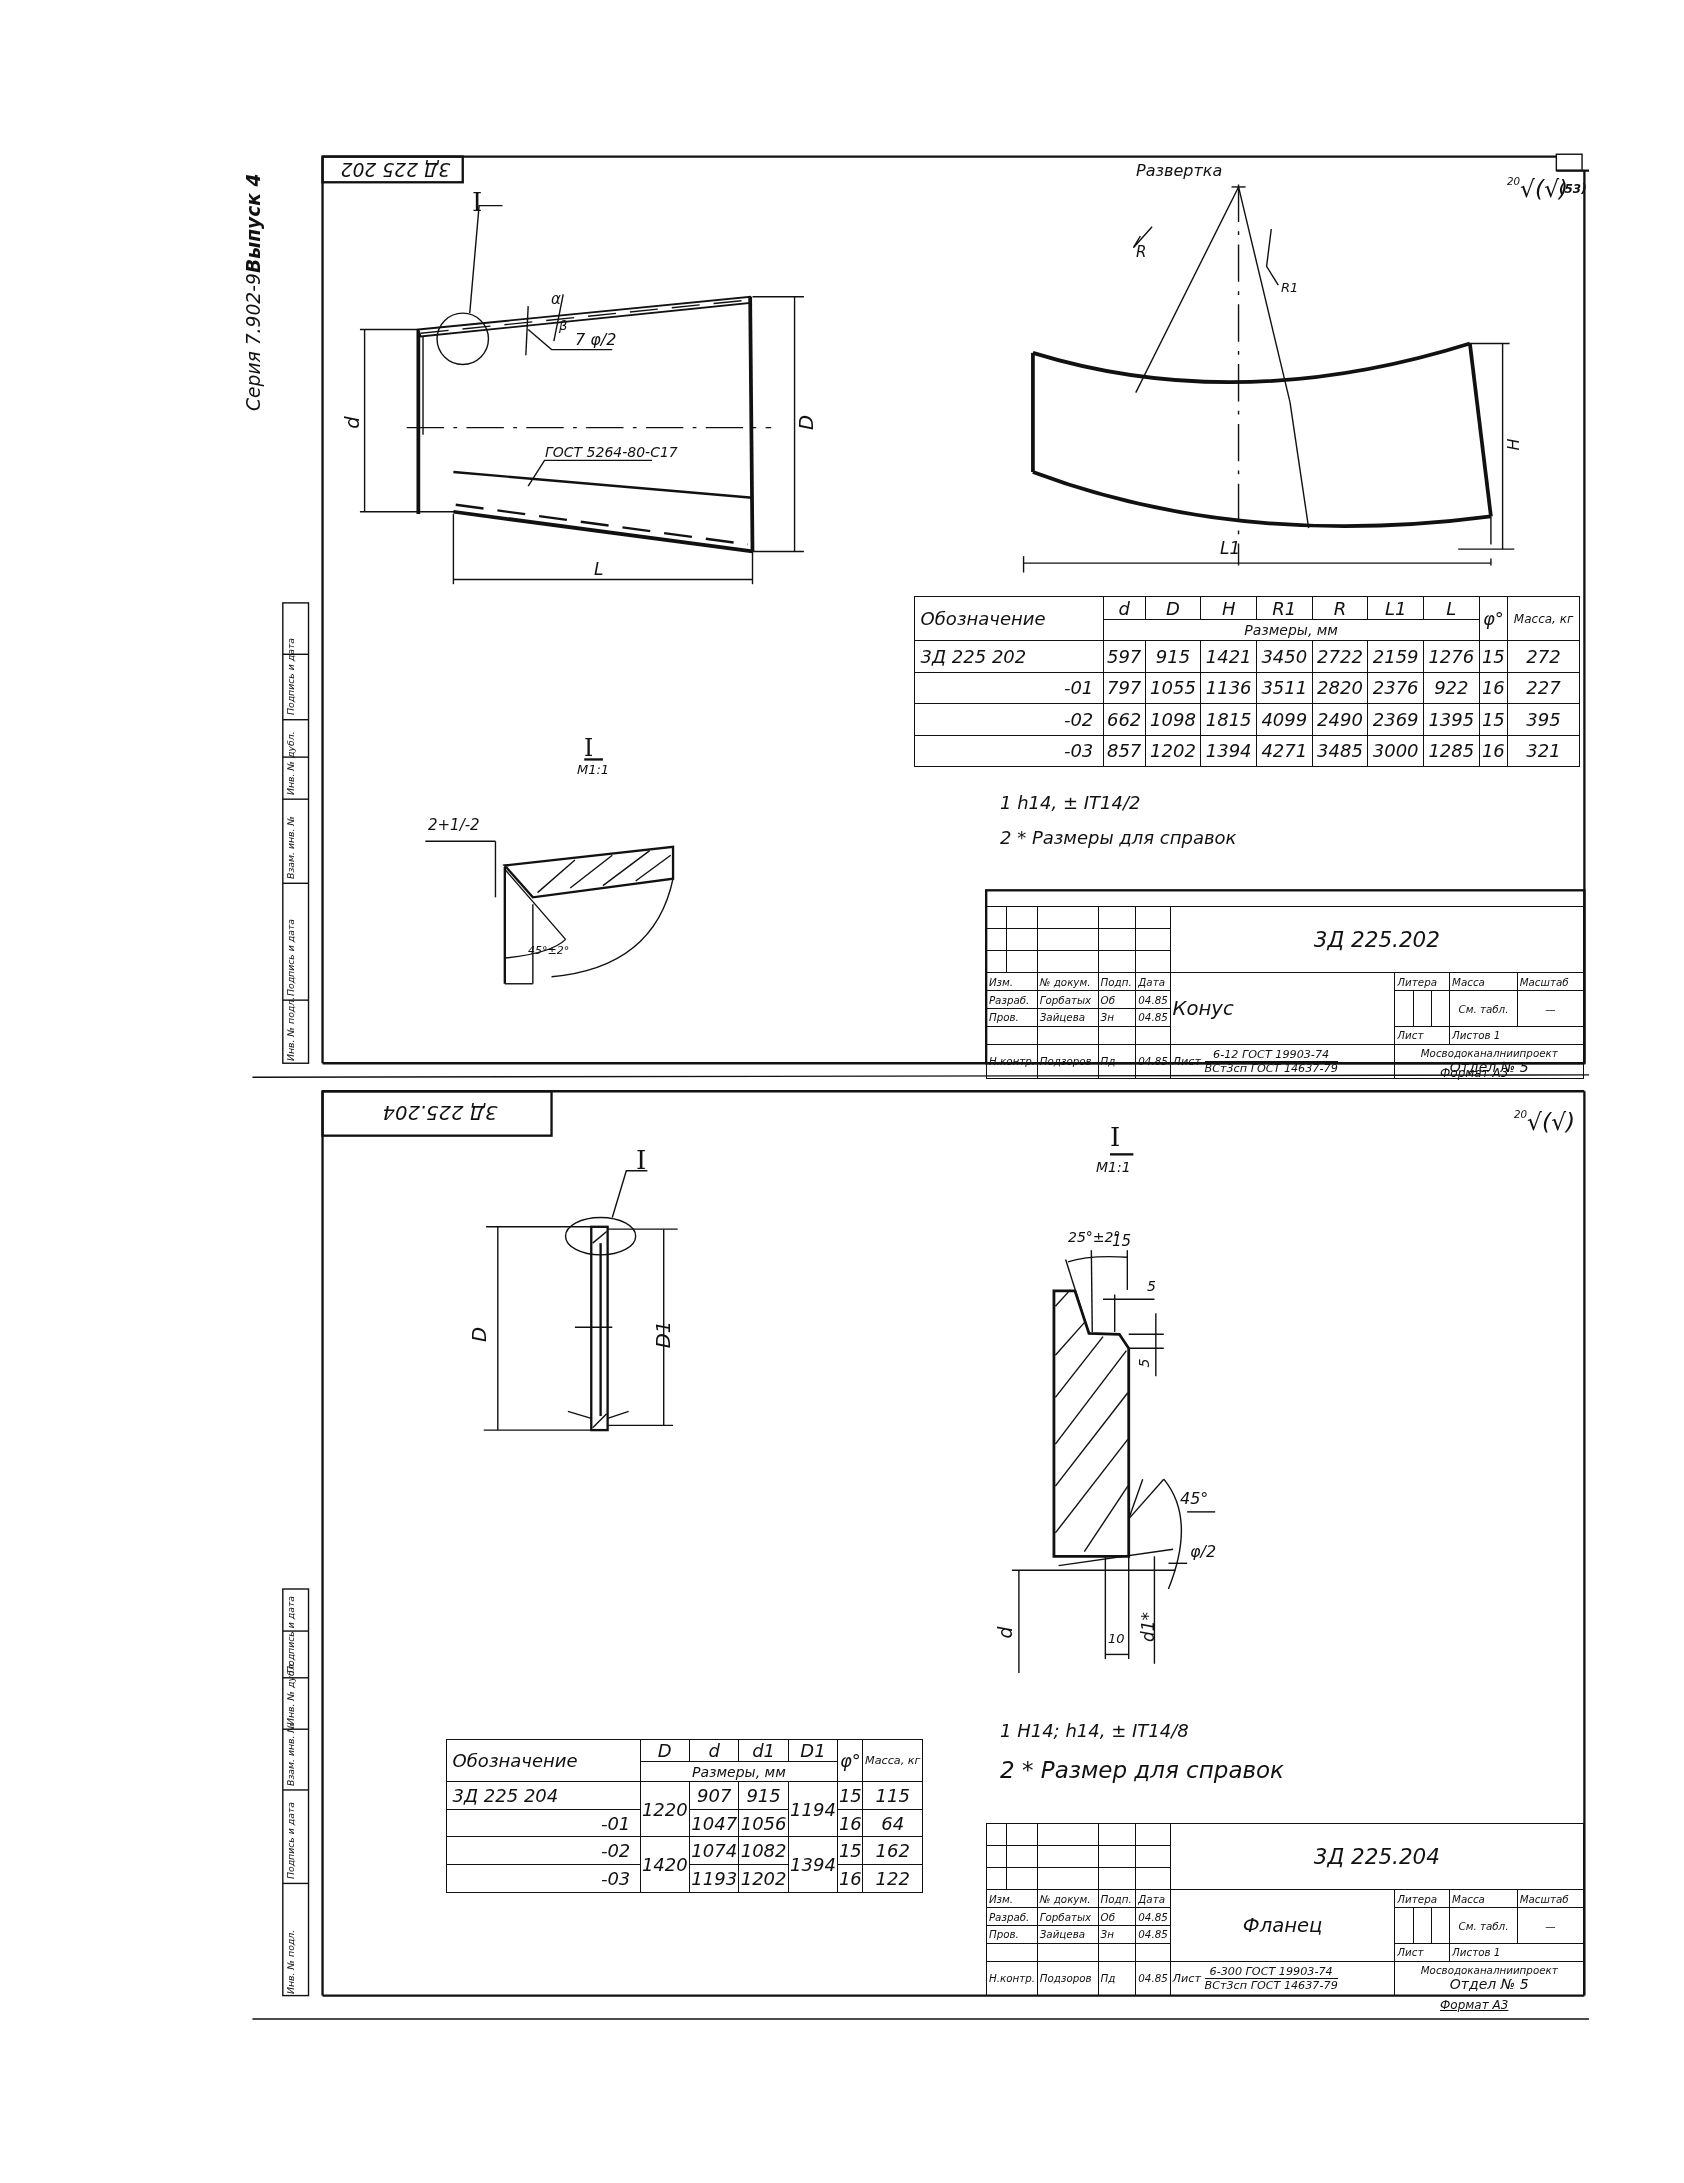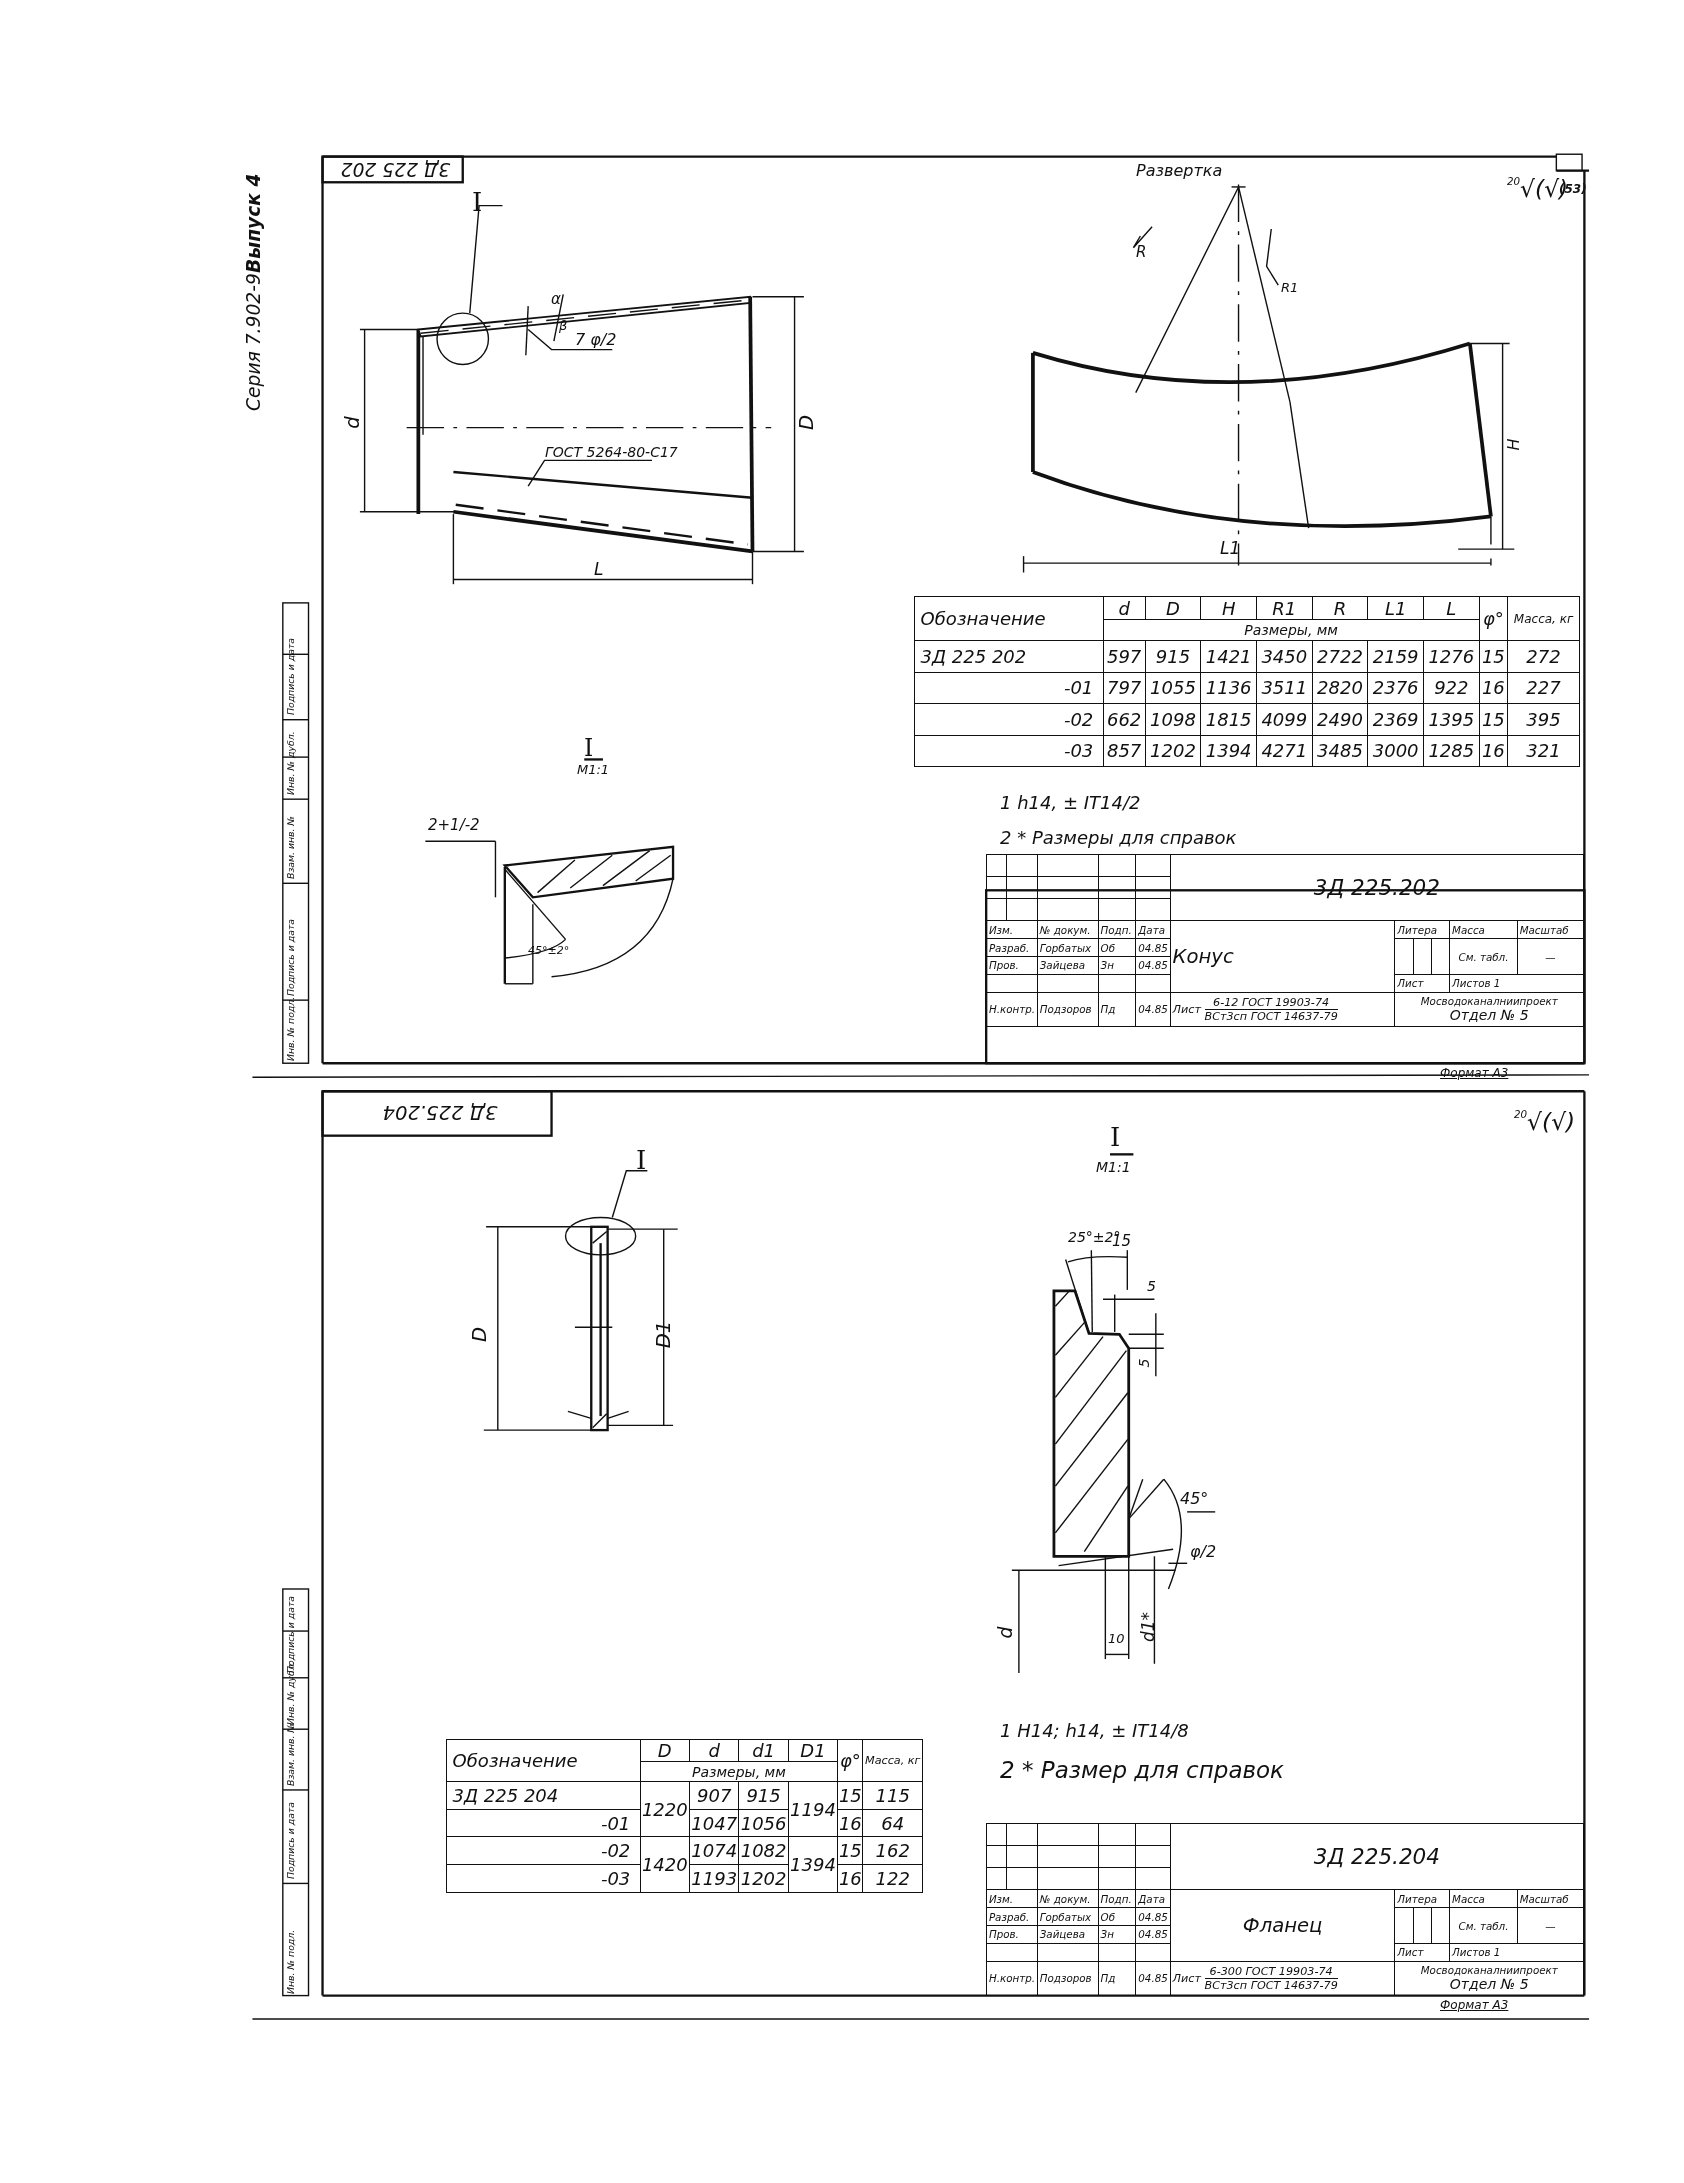"3Д 225.202" table.tb { top: 854px -> 906px }
